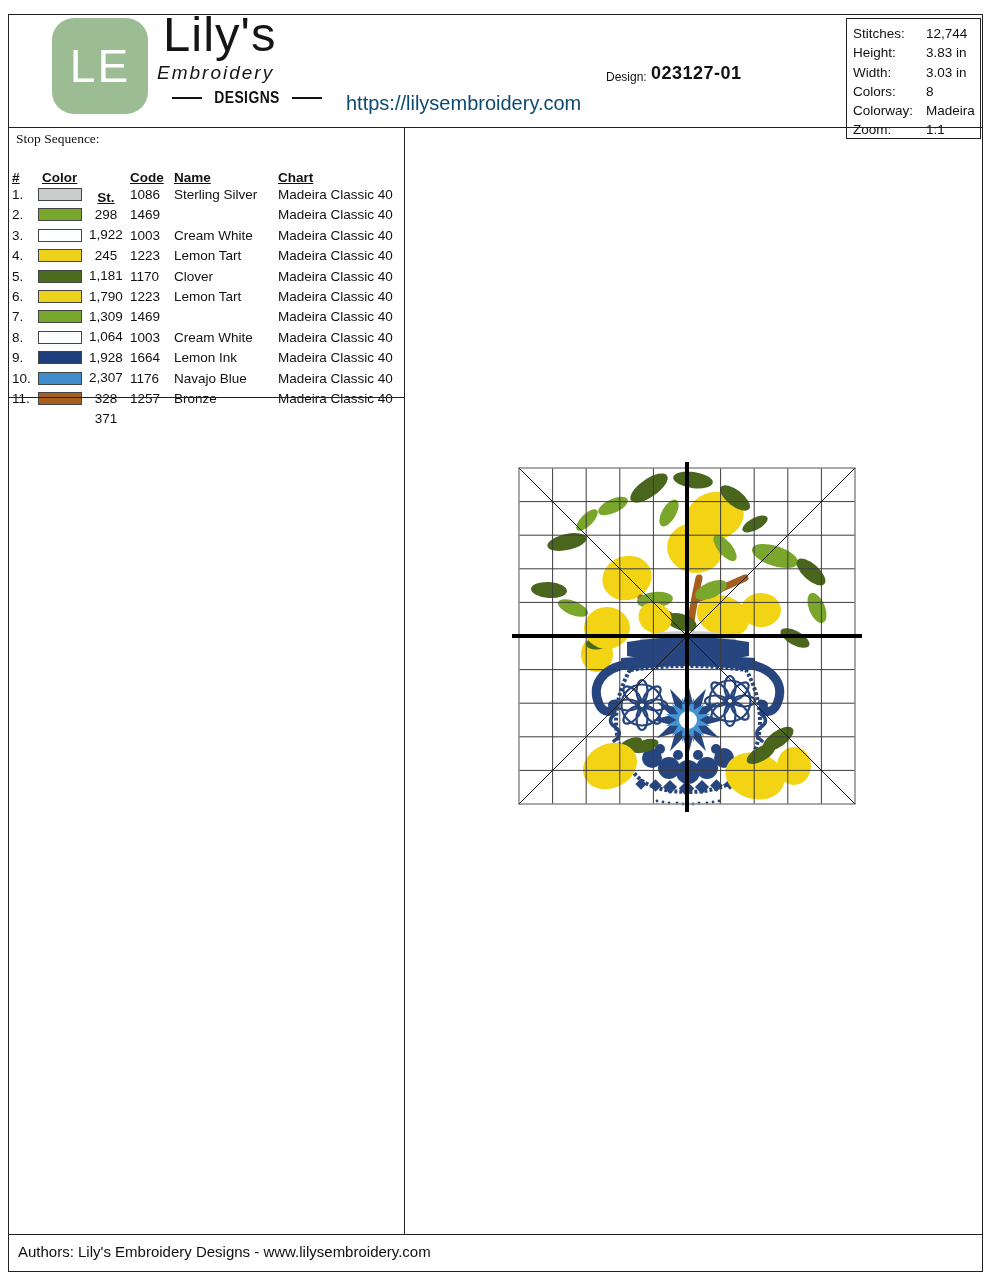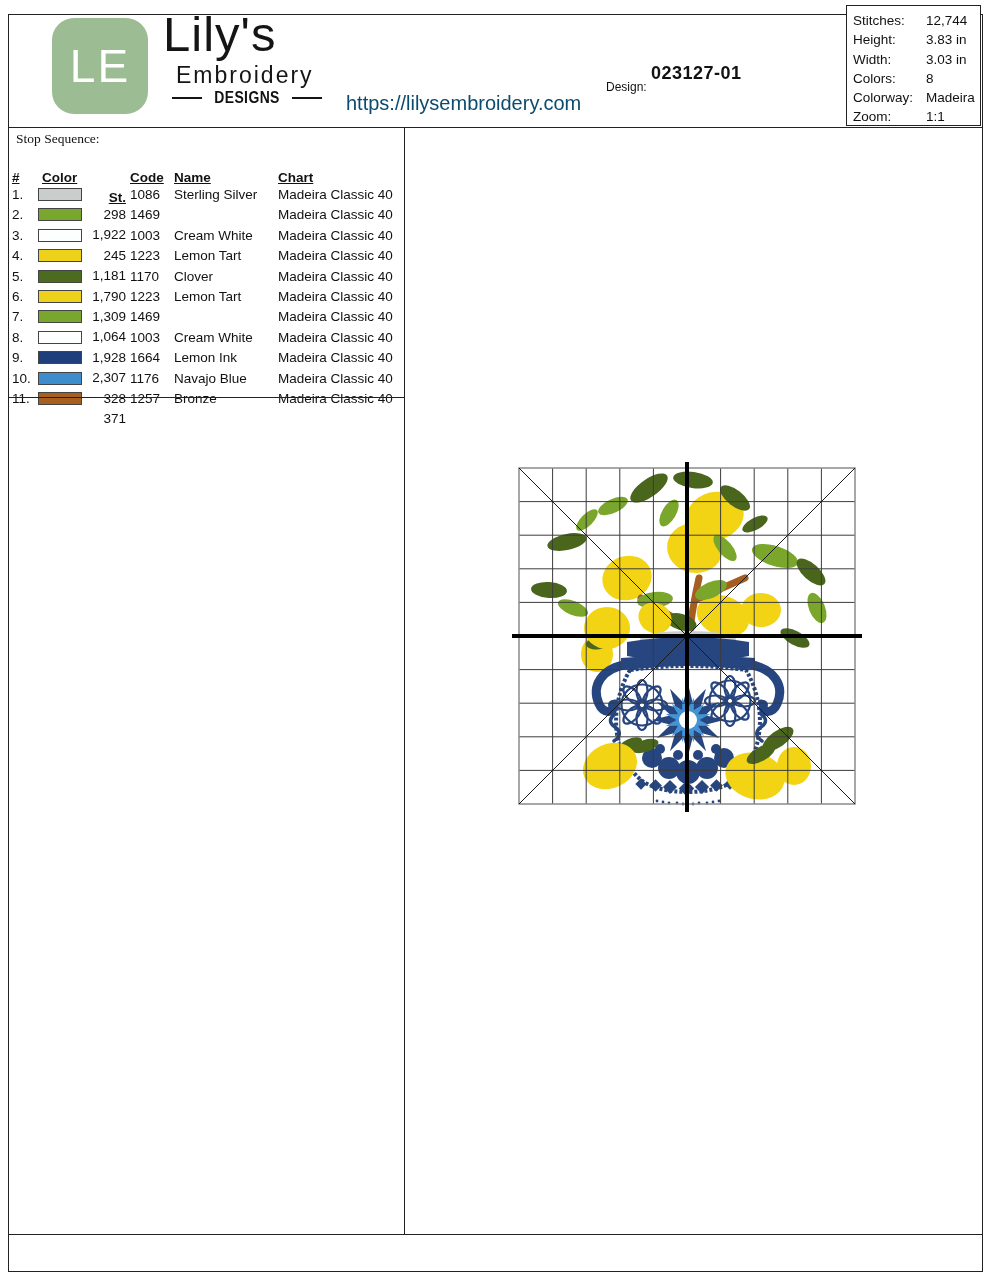"Stitches:" .info-box { top: 5px -> 18px }
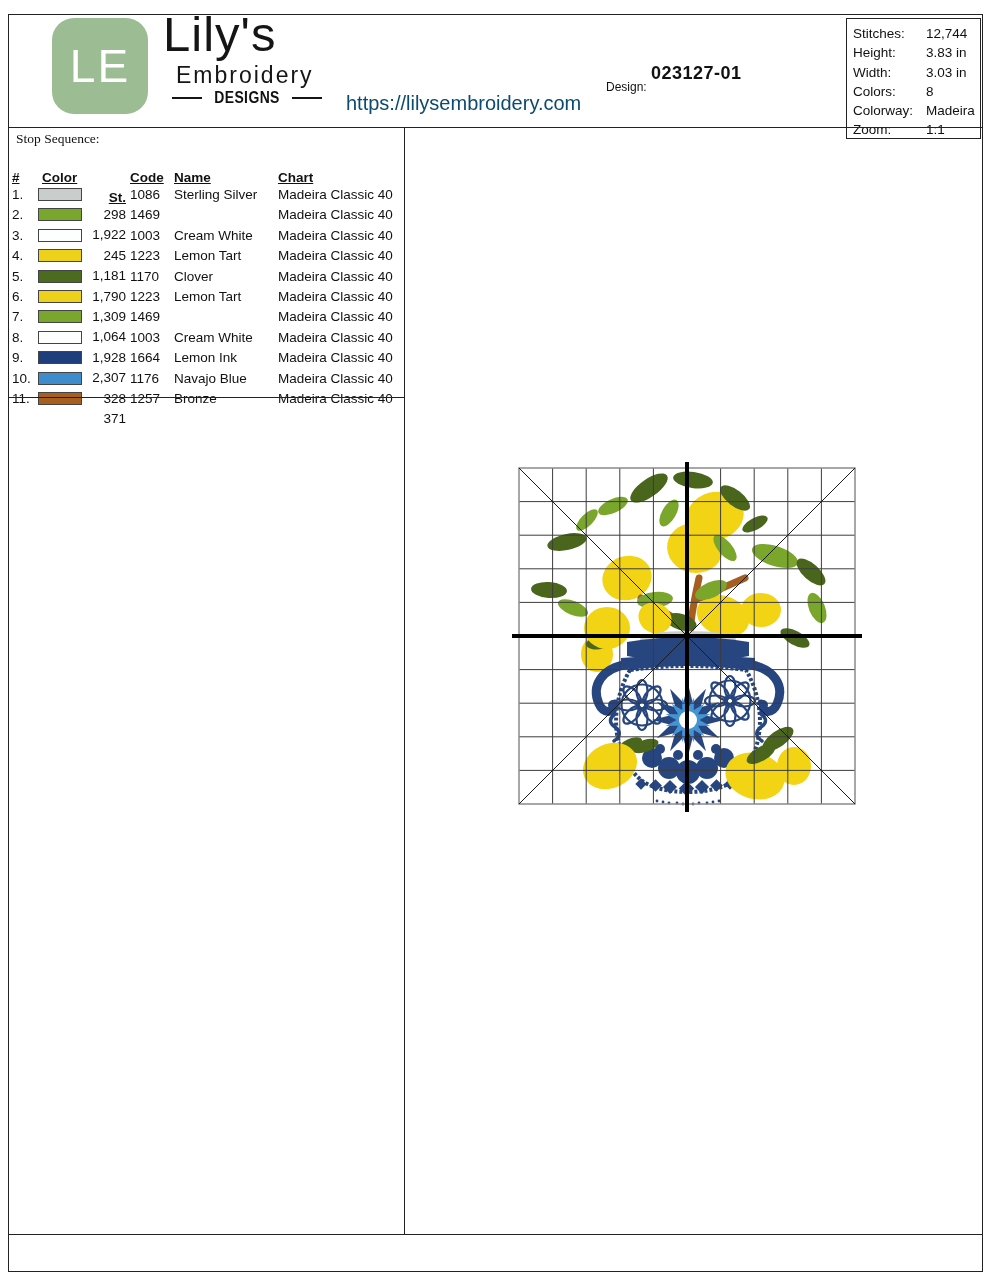"Embroidery" .brand-sub { font-size: 23px -> 19px; font-style: none -> italic; left: 176px -> 157px }
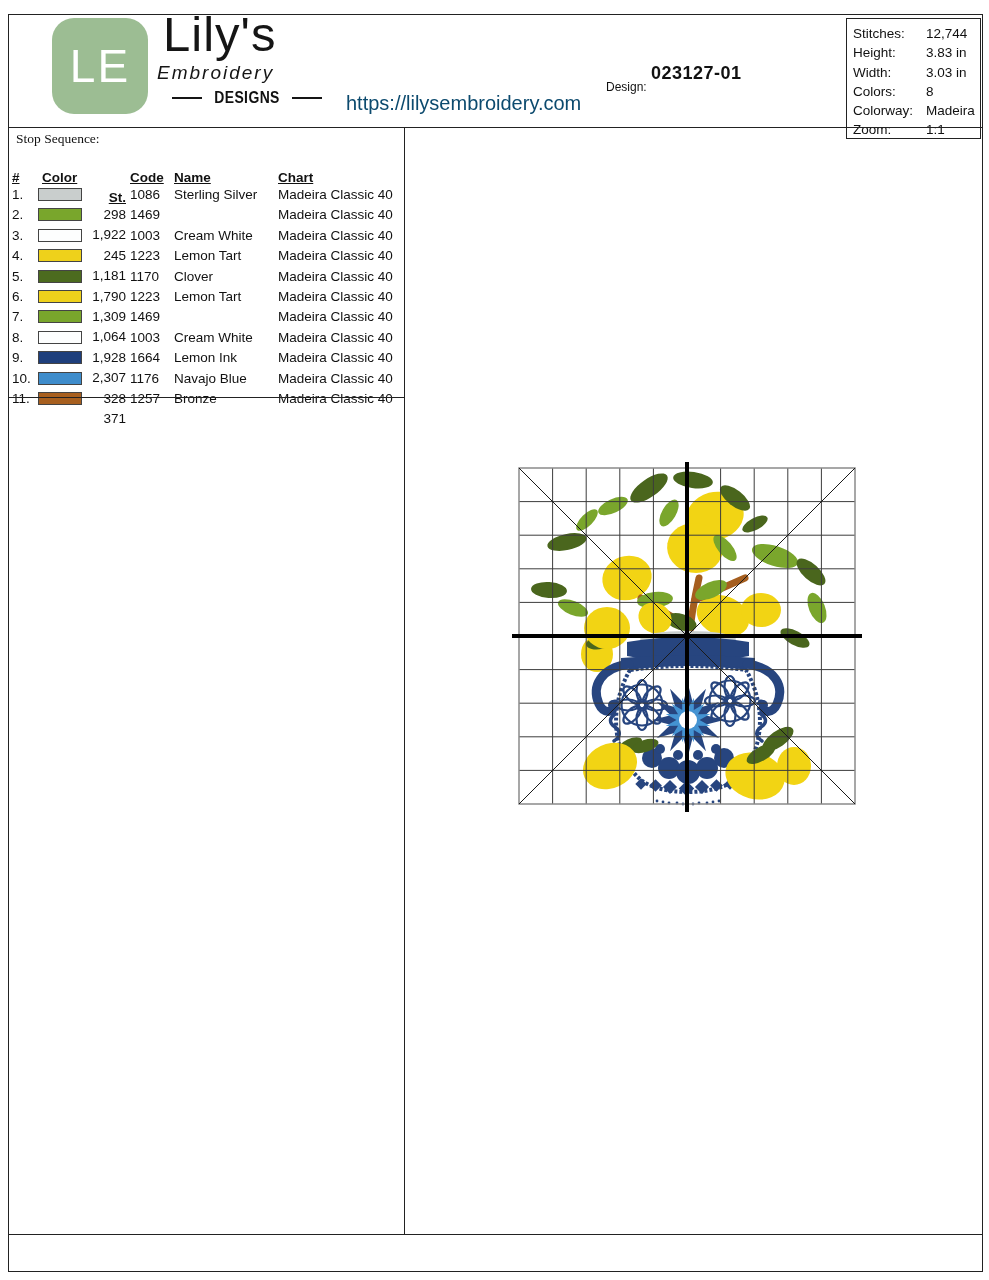"Design:" .design-label { top: 80px -> 70px }
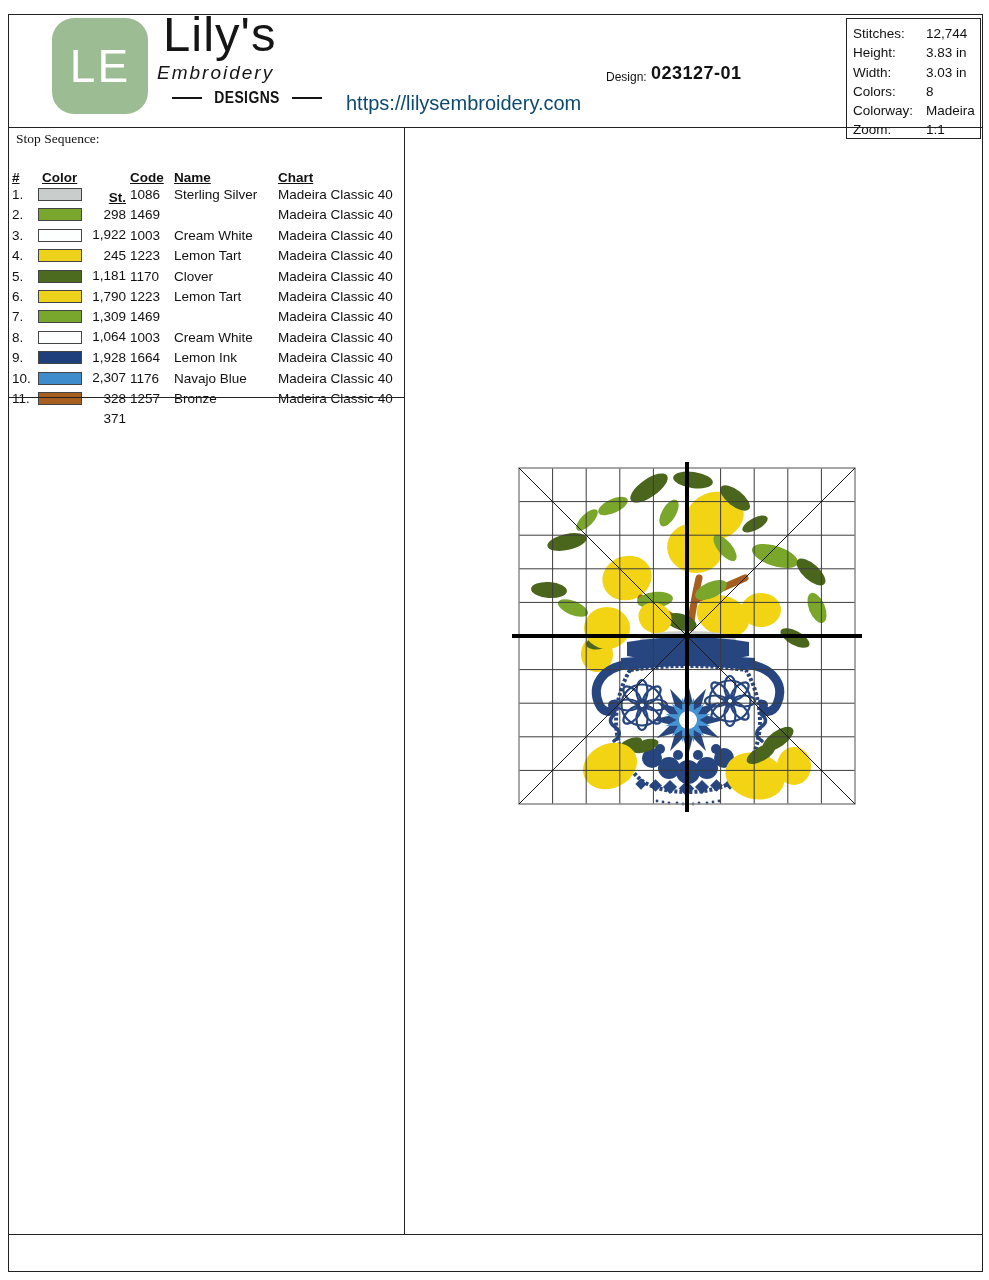"St." .c-st { text-align: right -> center }
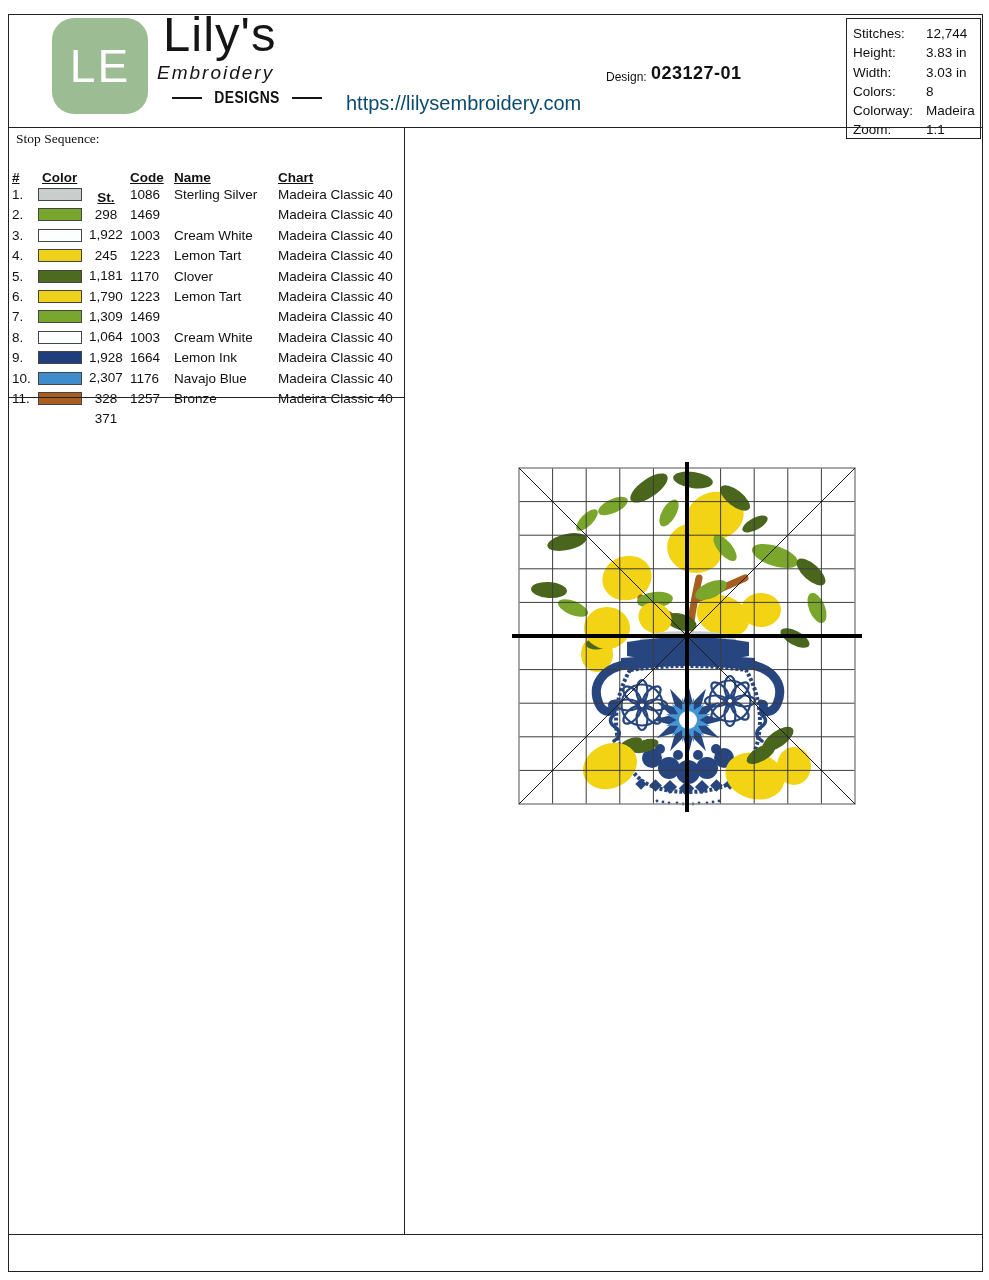"Authors: Lily's Embroidery Designs -" div.abs { html: none -> <div>Authors: Lily's Embroidery Designs - www.lilysembroidery.com</div> }
